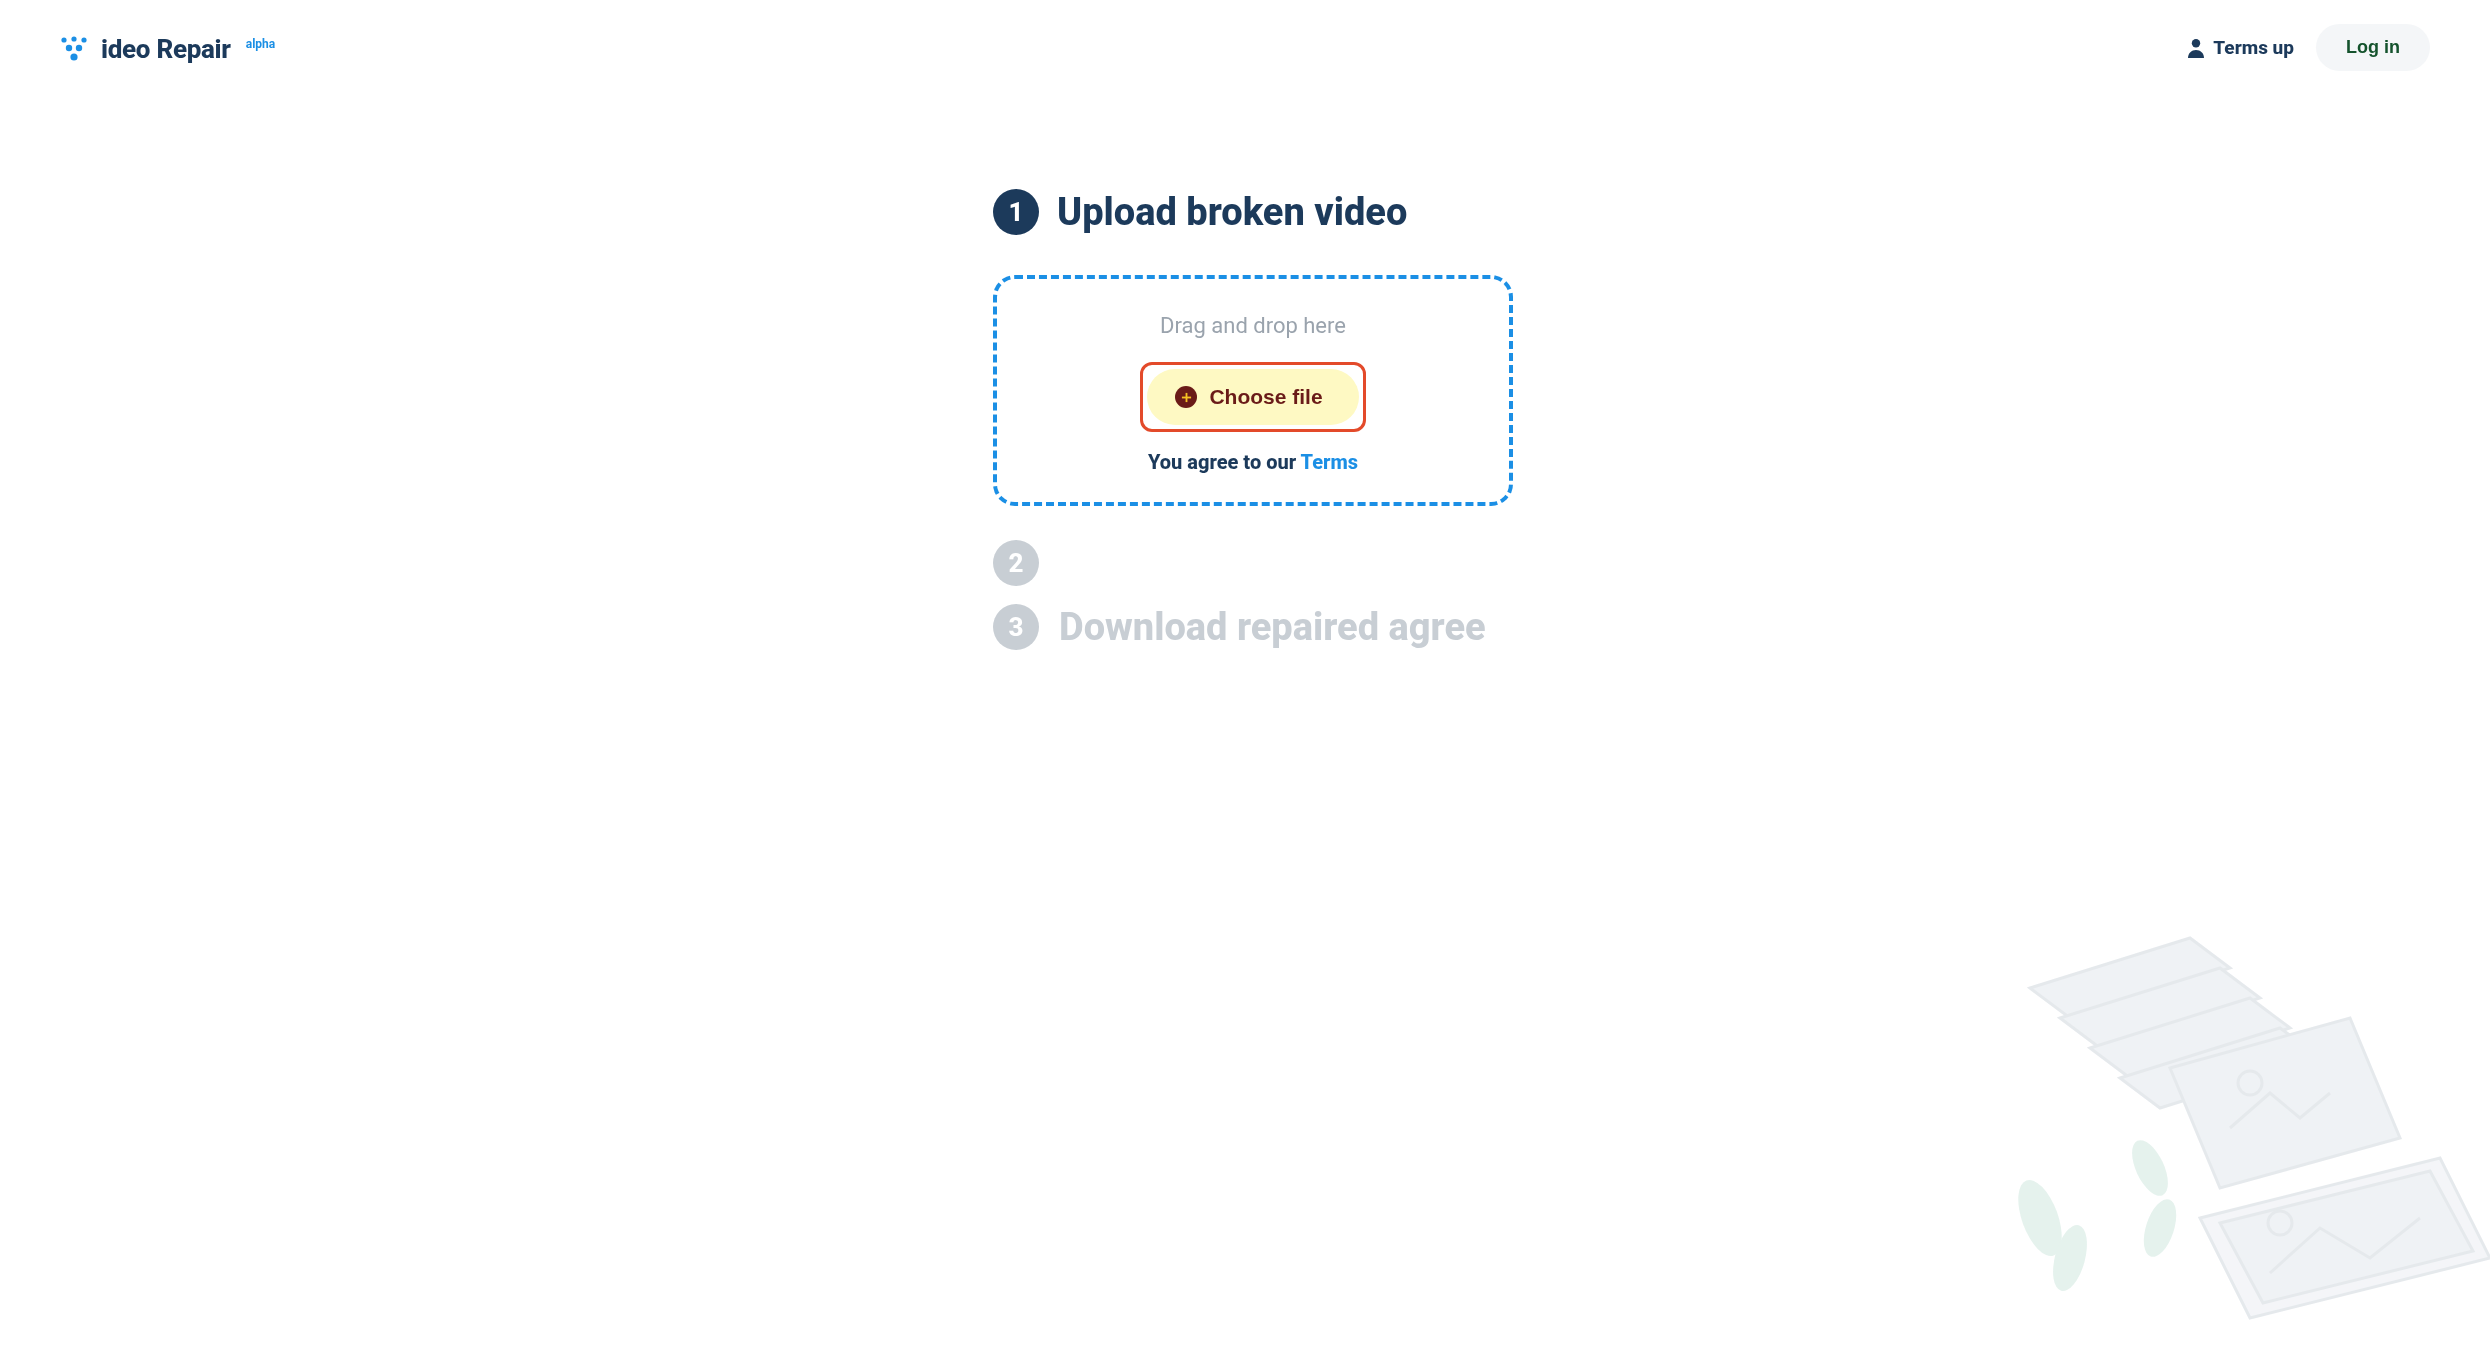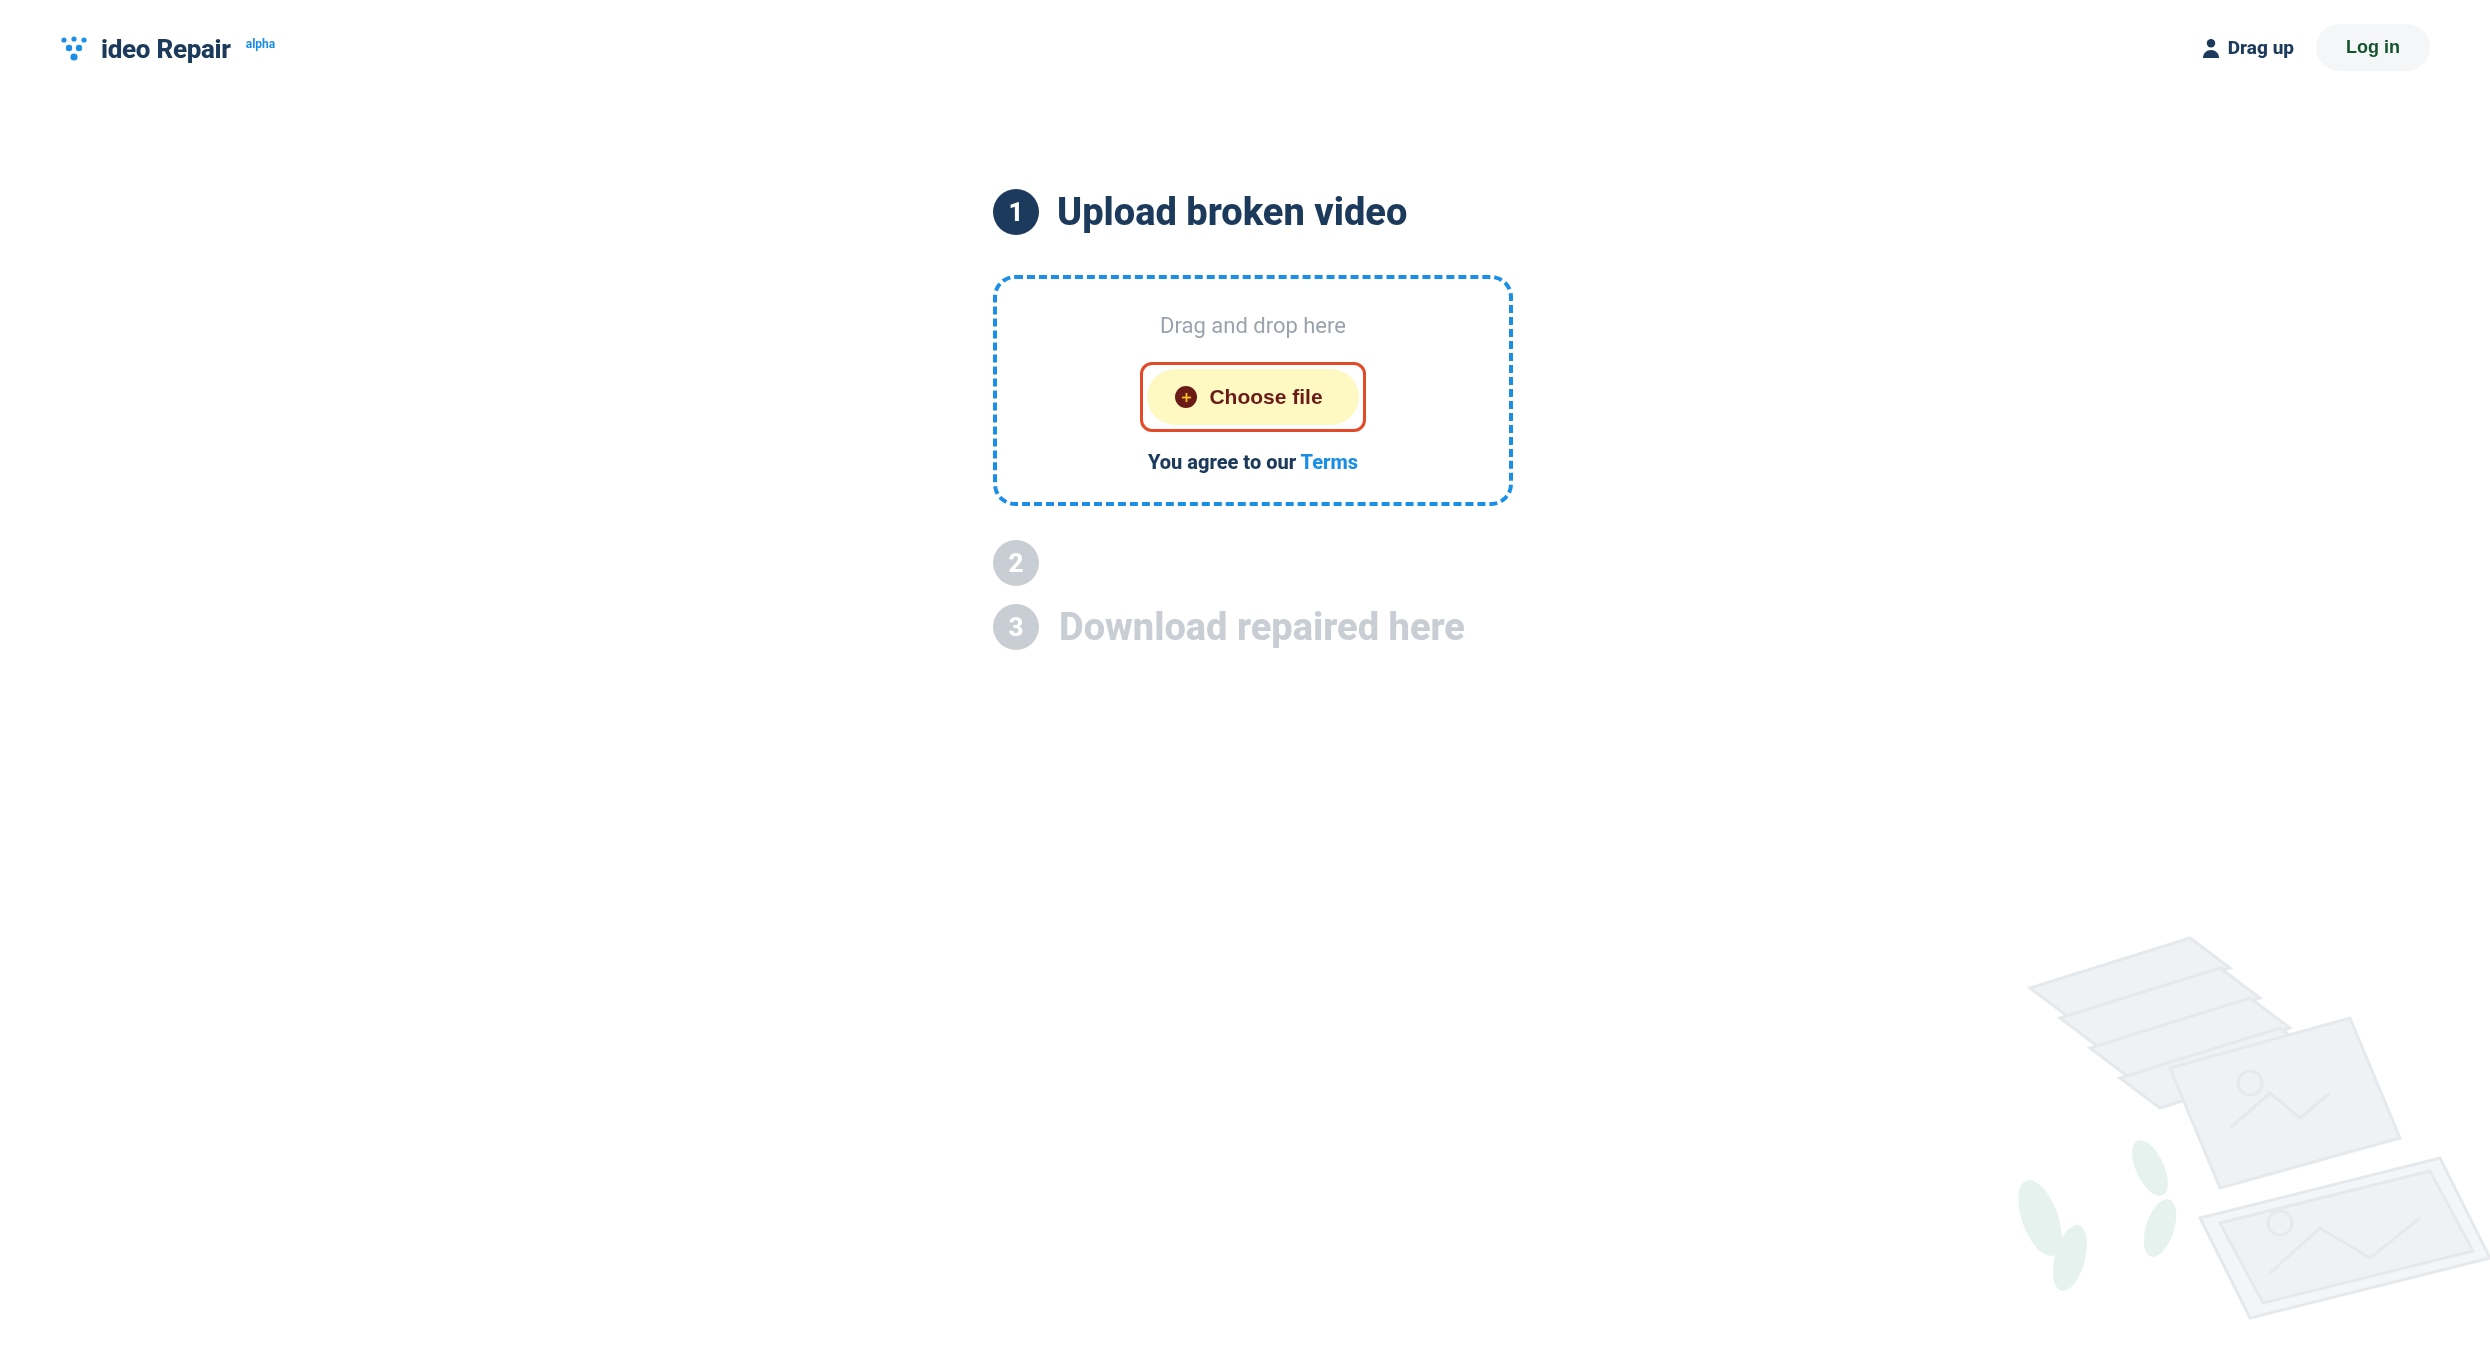"Drag up" span { text: Drag -> Terms }
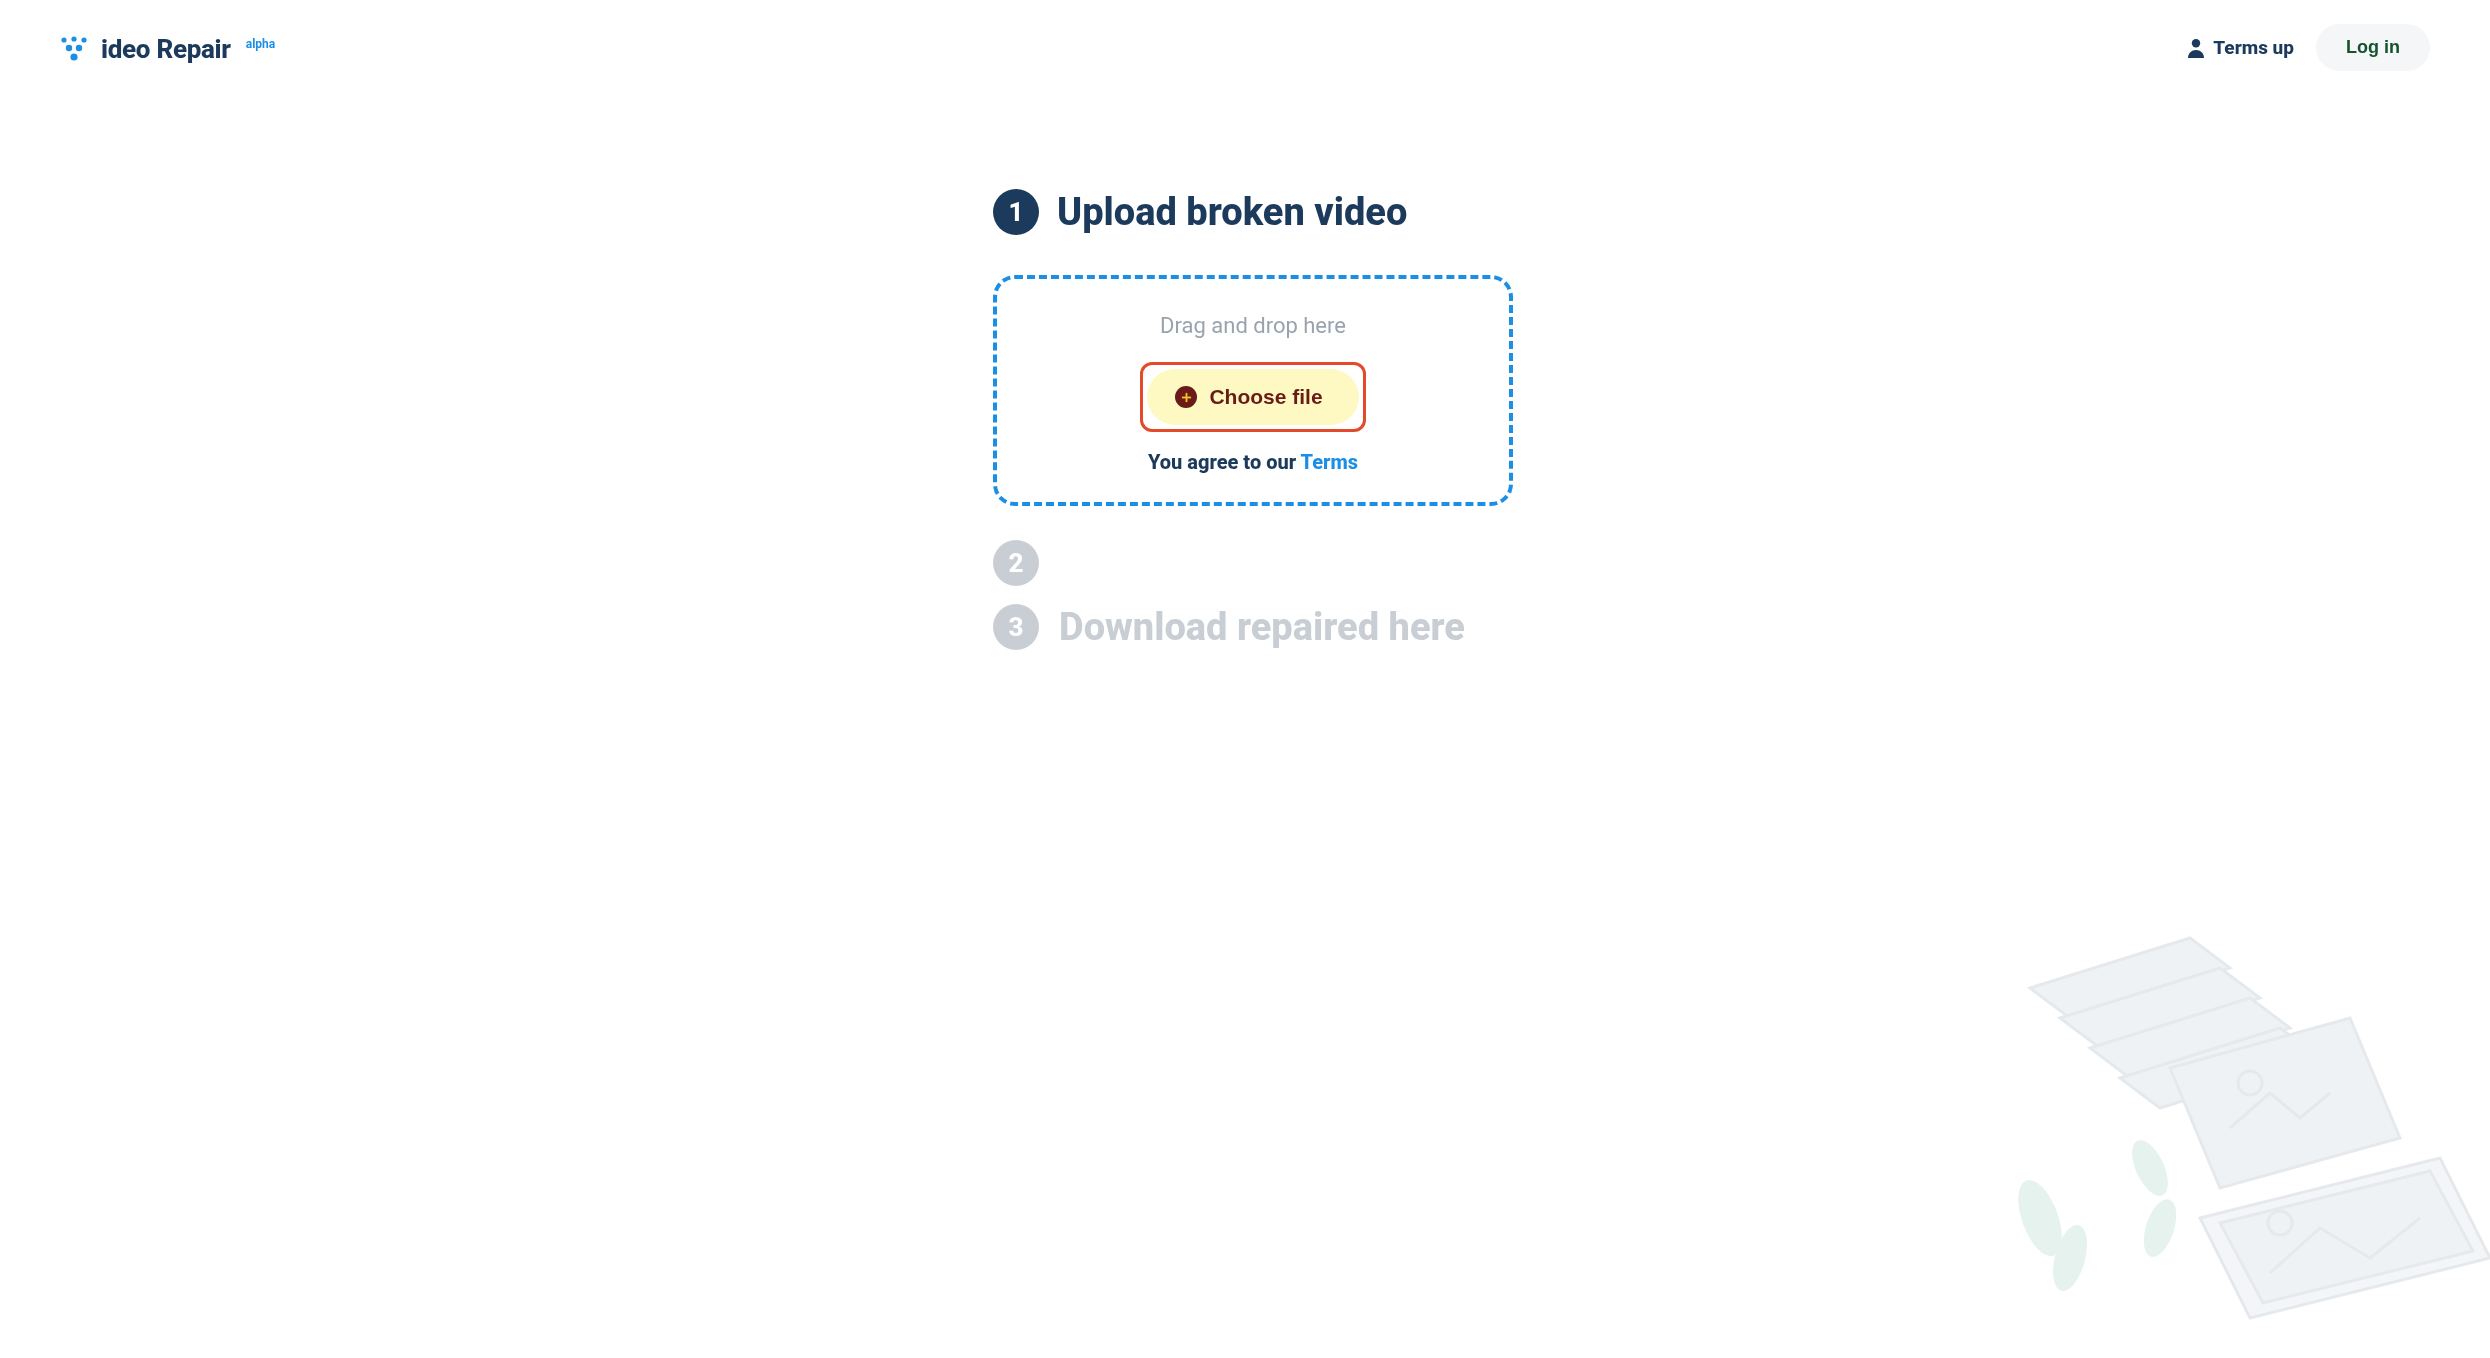"Download repaired here" div.step-title { text: here -> agree }
